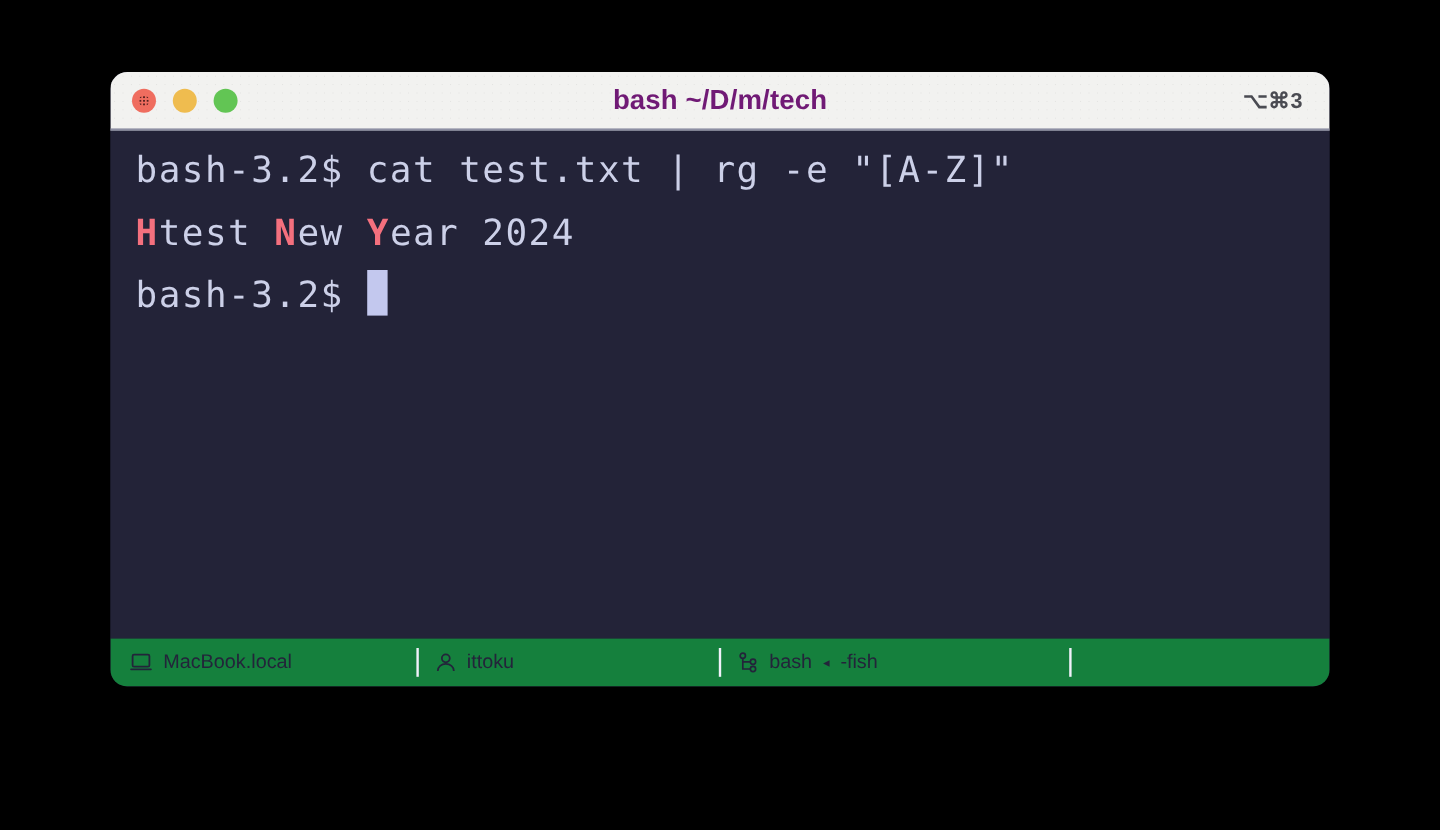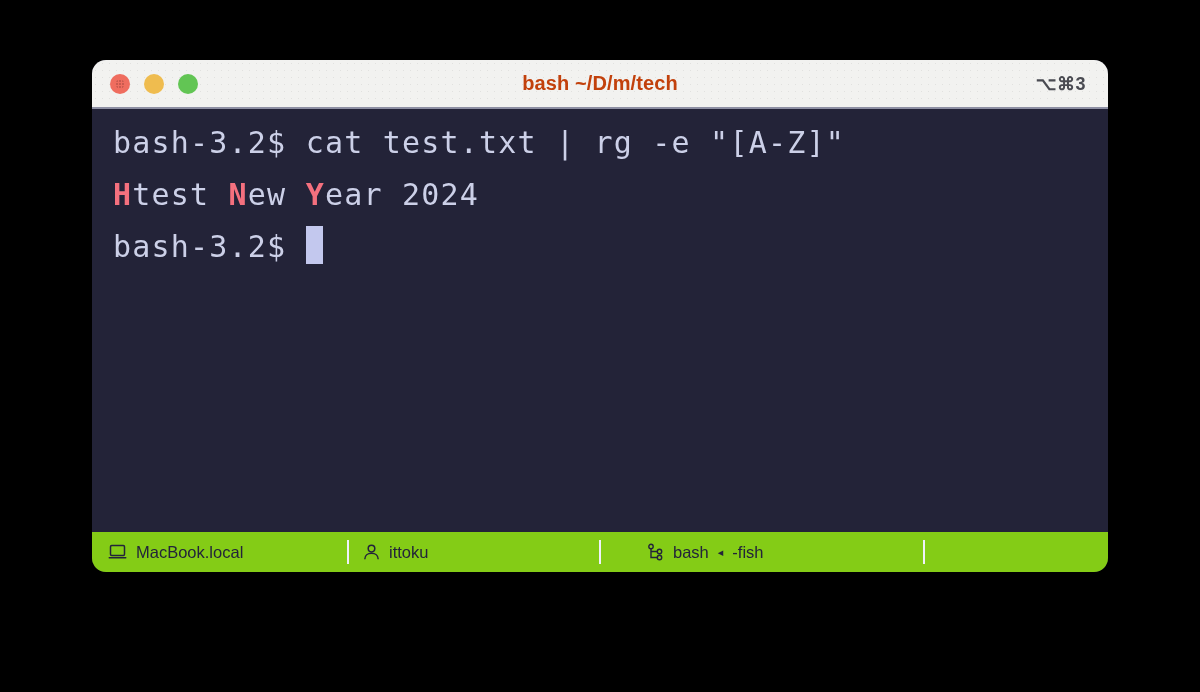"bash ~/D/m/tech" .title-text { color: #c2410c -> #701a75; font-size: 20px -> 23px }
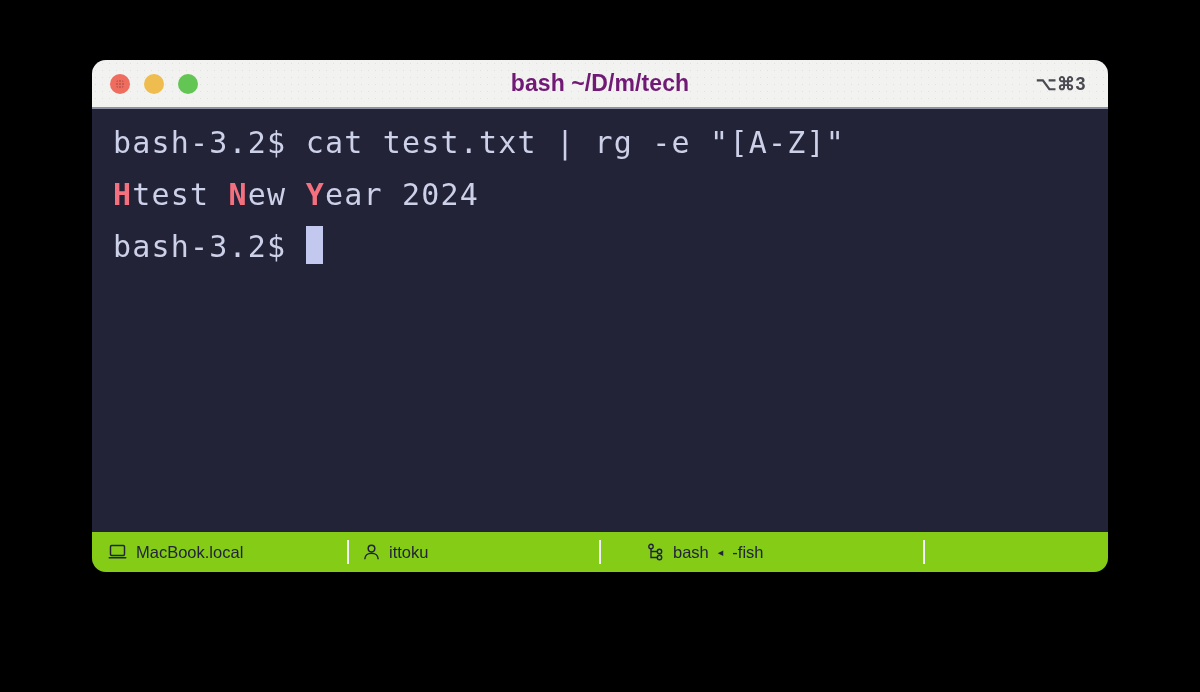"MacBook.local" .statusbar { background: #84cc16 -> #15803d }
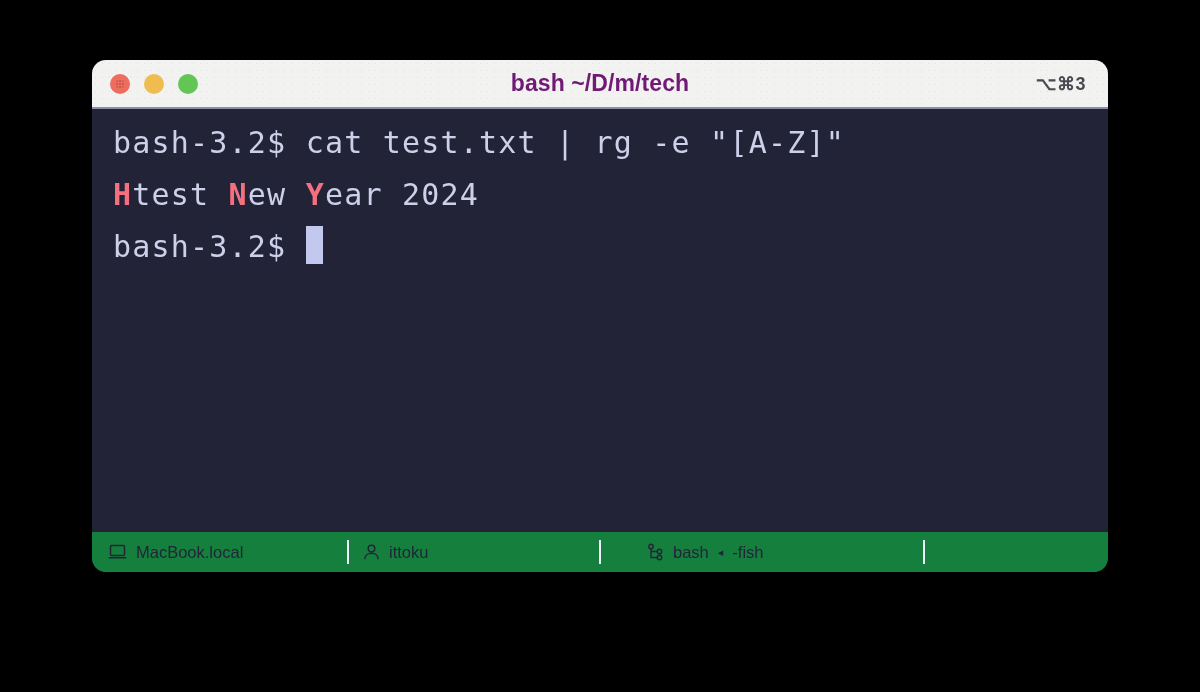"bash" .seg-3 { margin-left: 32px -> none }
